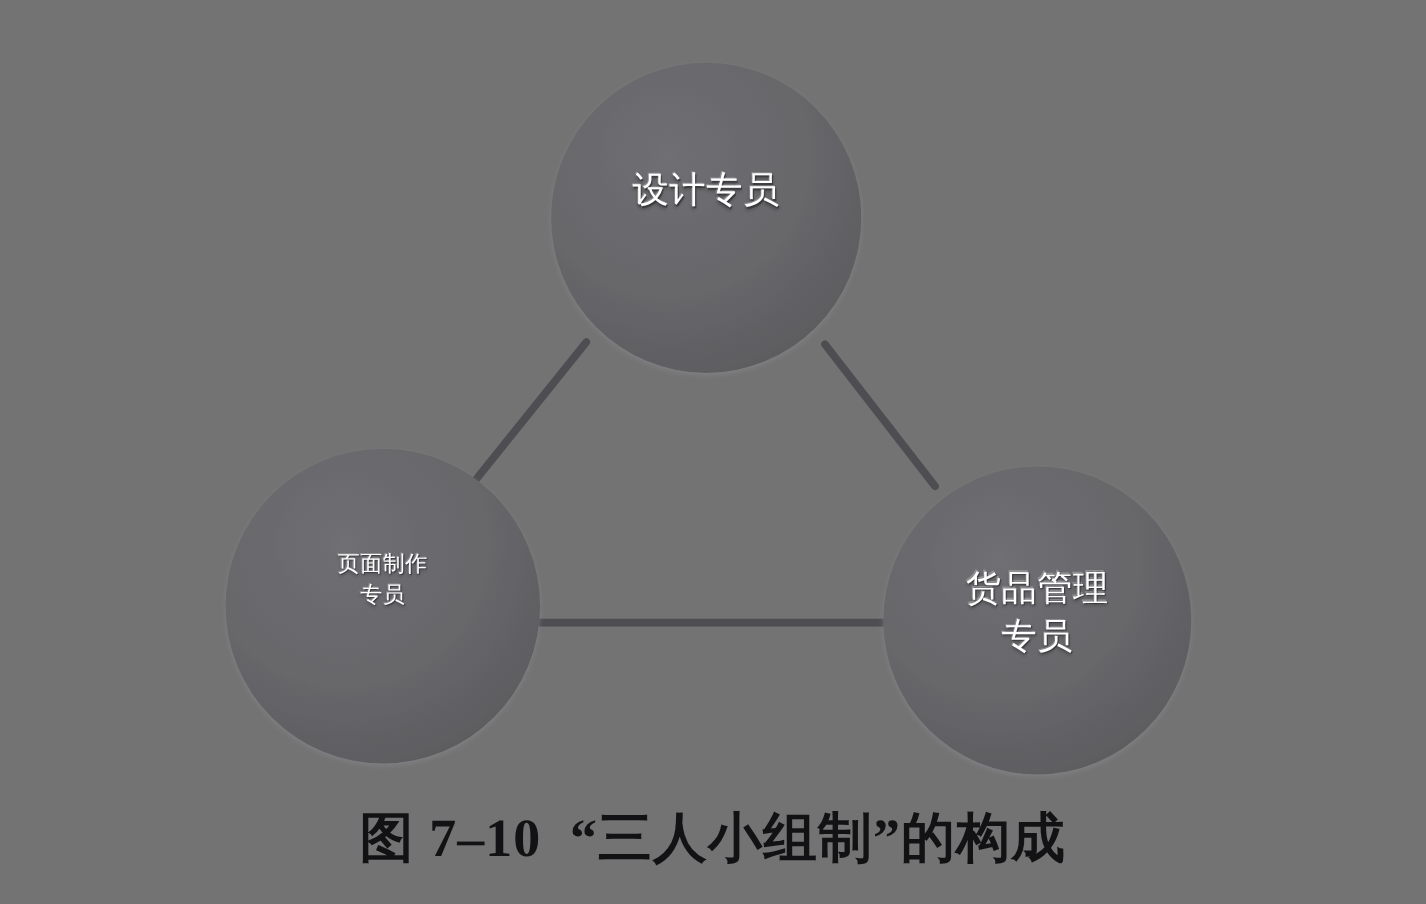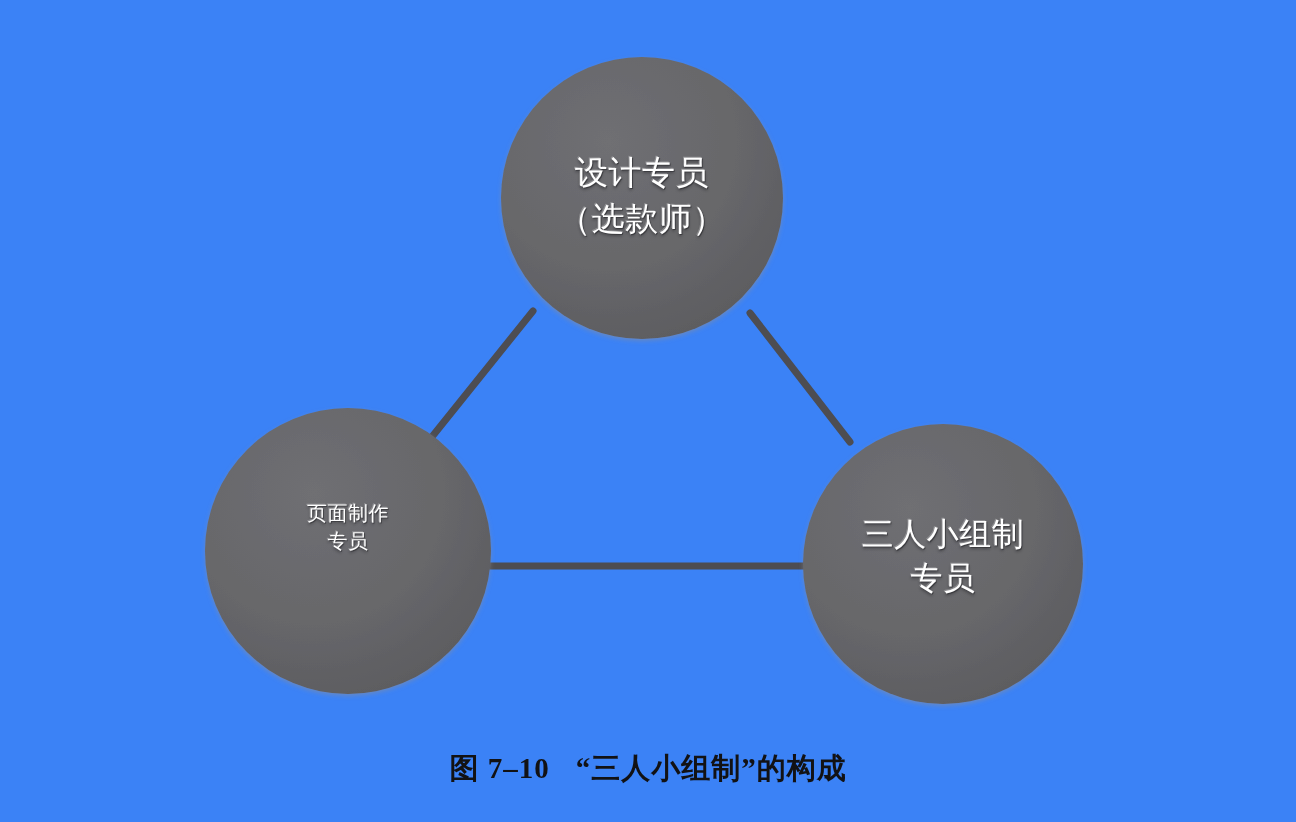"设计专员" #figure-root { background: #3b82f6 -> #737373 }
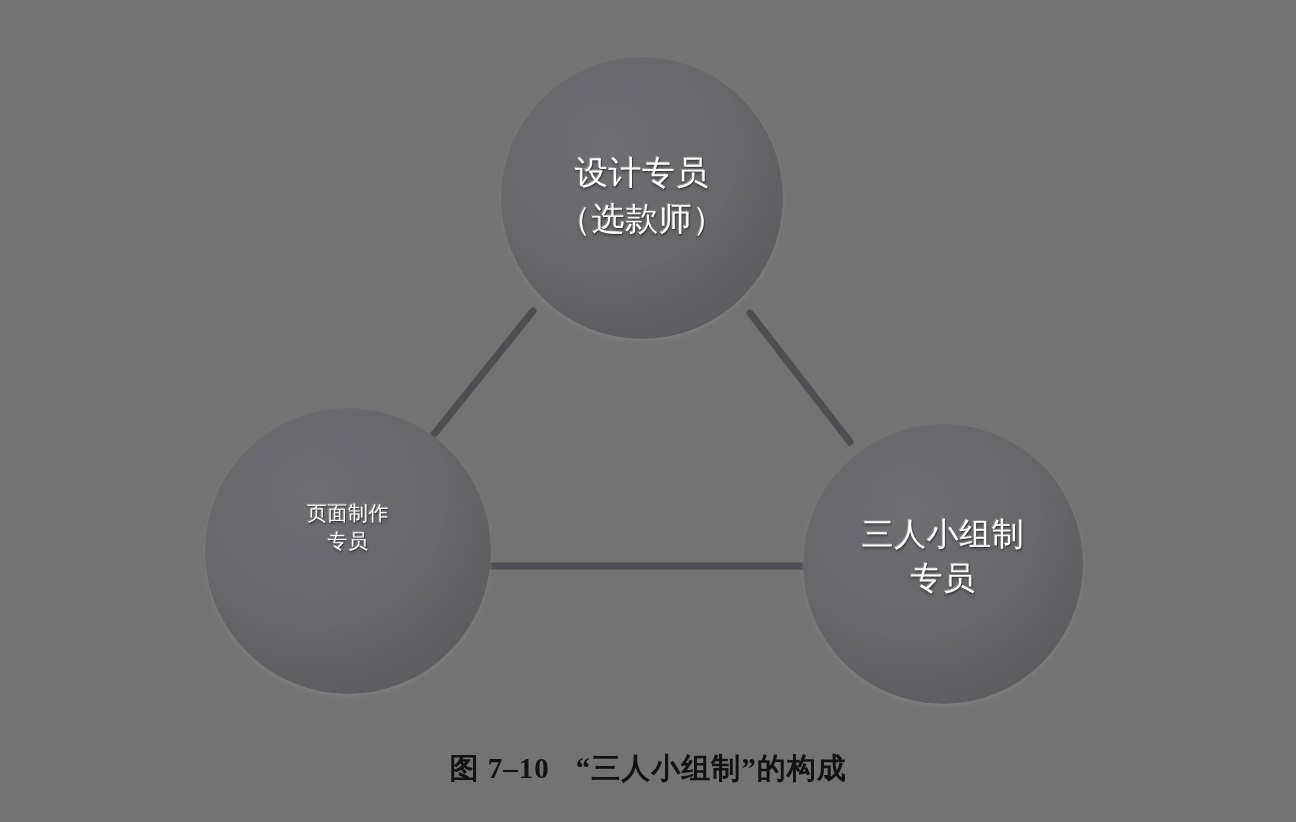"（选款师）" span.label-line { html: <span>（选款师）</span> -> none }
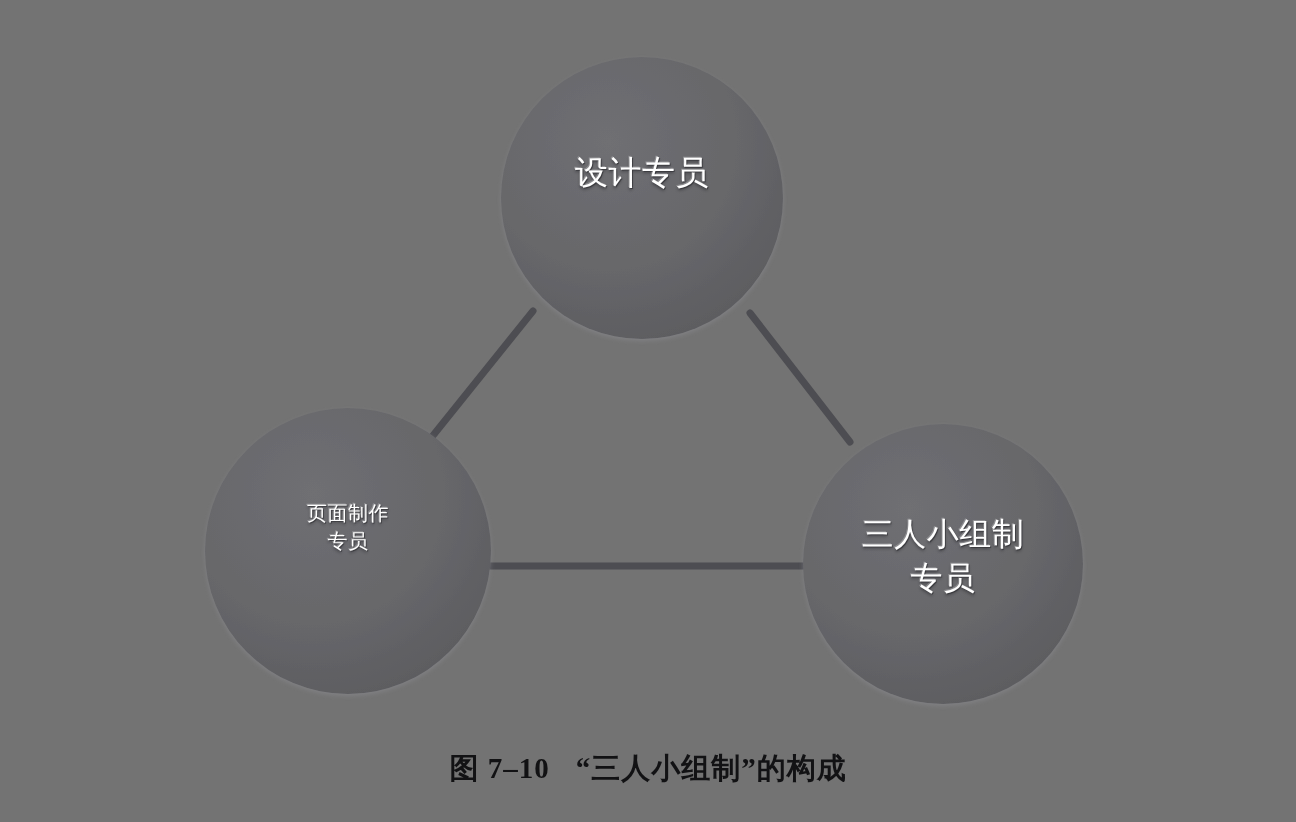"三人小组制" span.label-line { text: 三人小组制 -> 货品管理 }
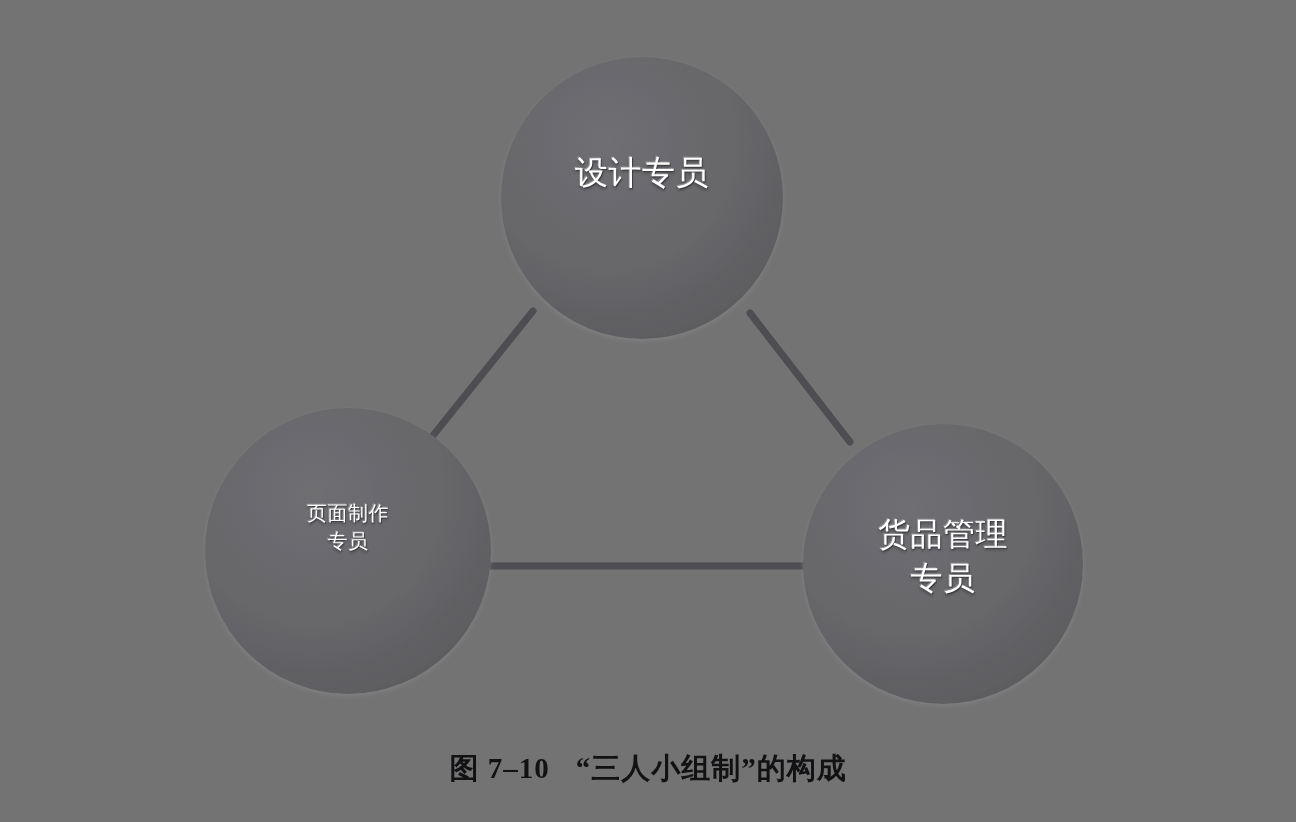"图 7–10 “三人小组制”的构成" #figure-caption { font-size: 29px -> 49px; margin-top: 20px -> none }
